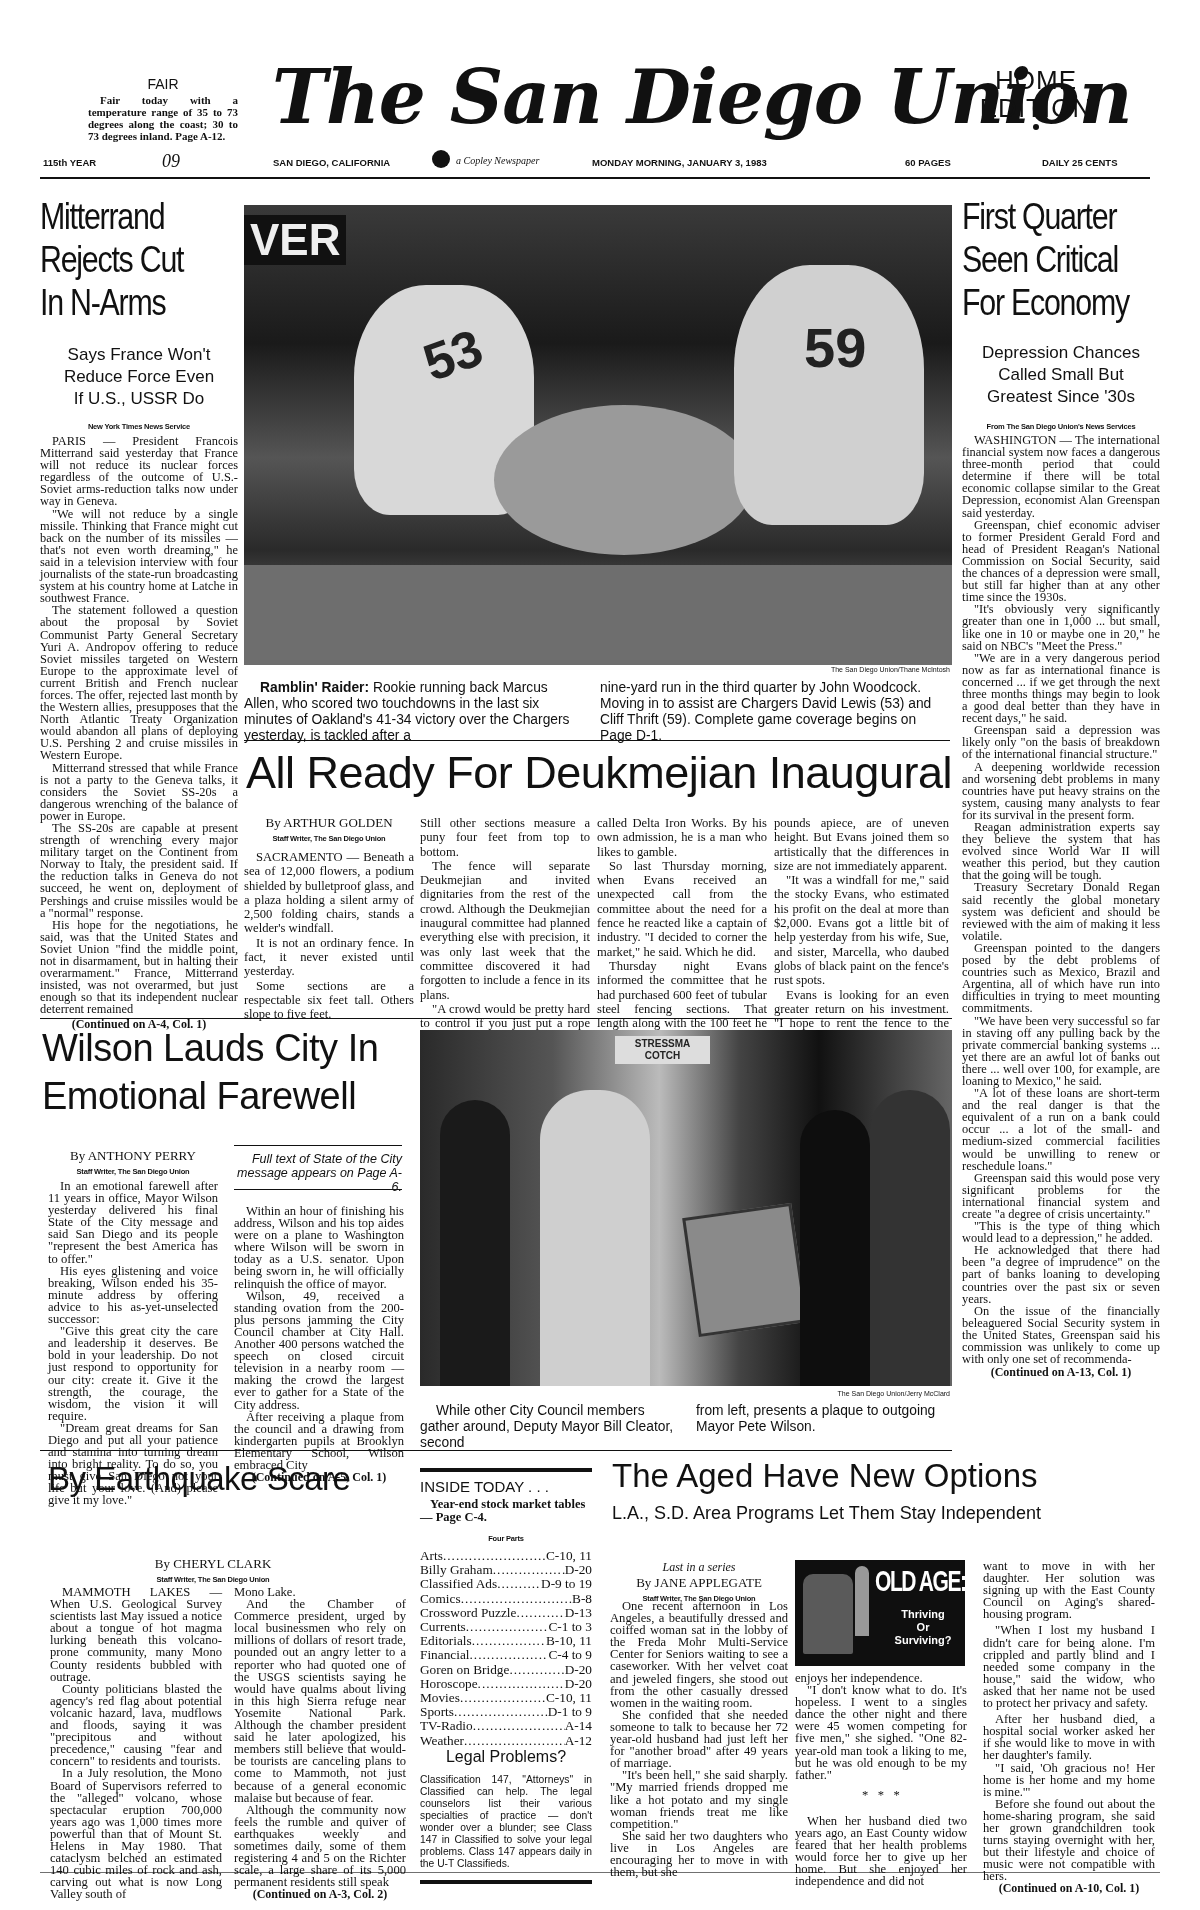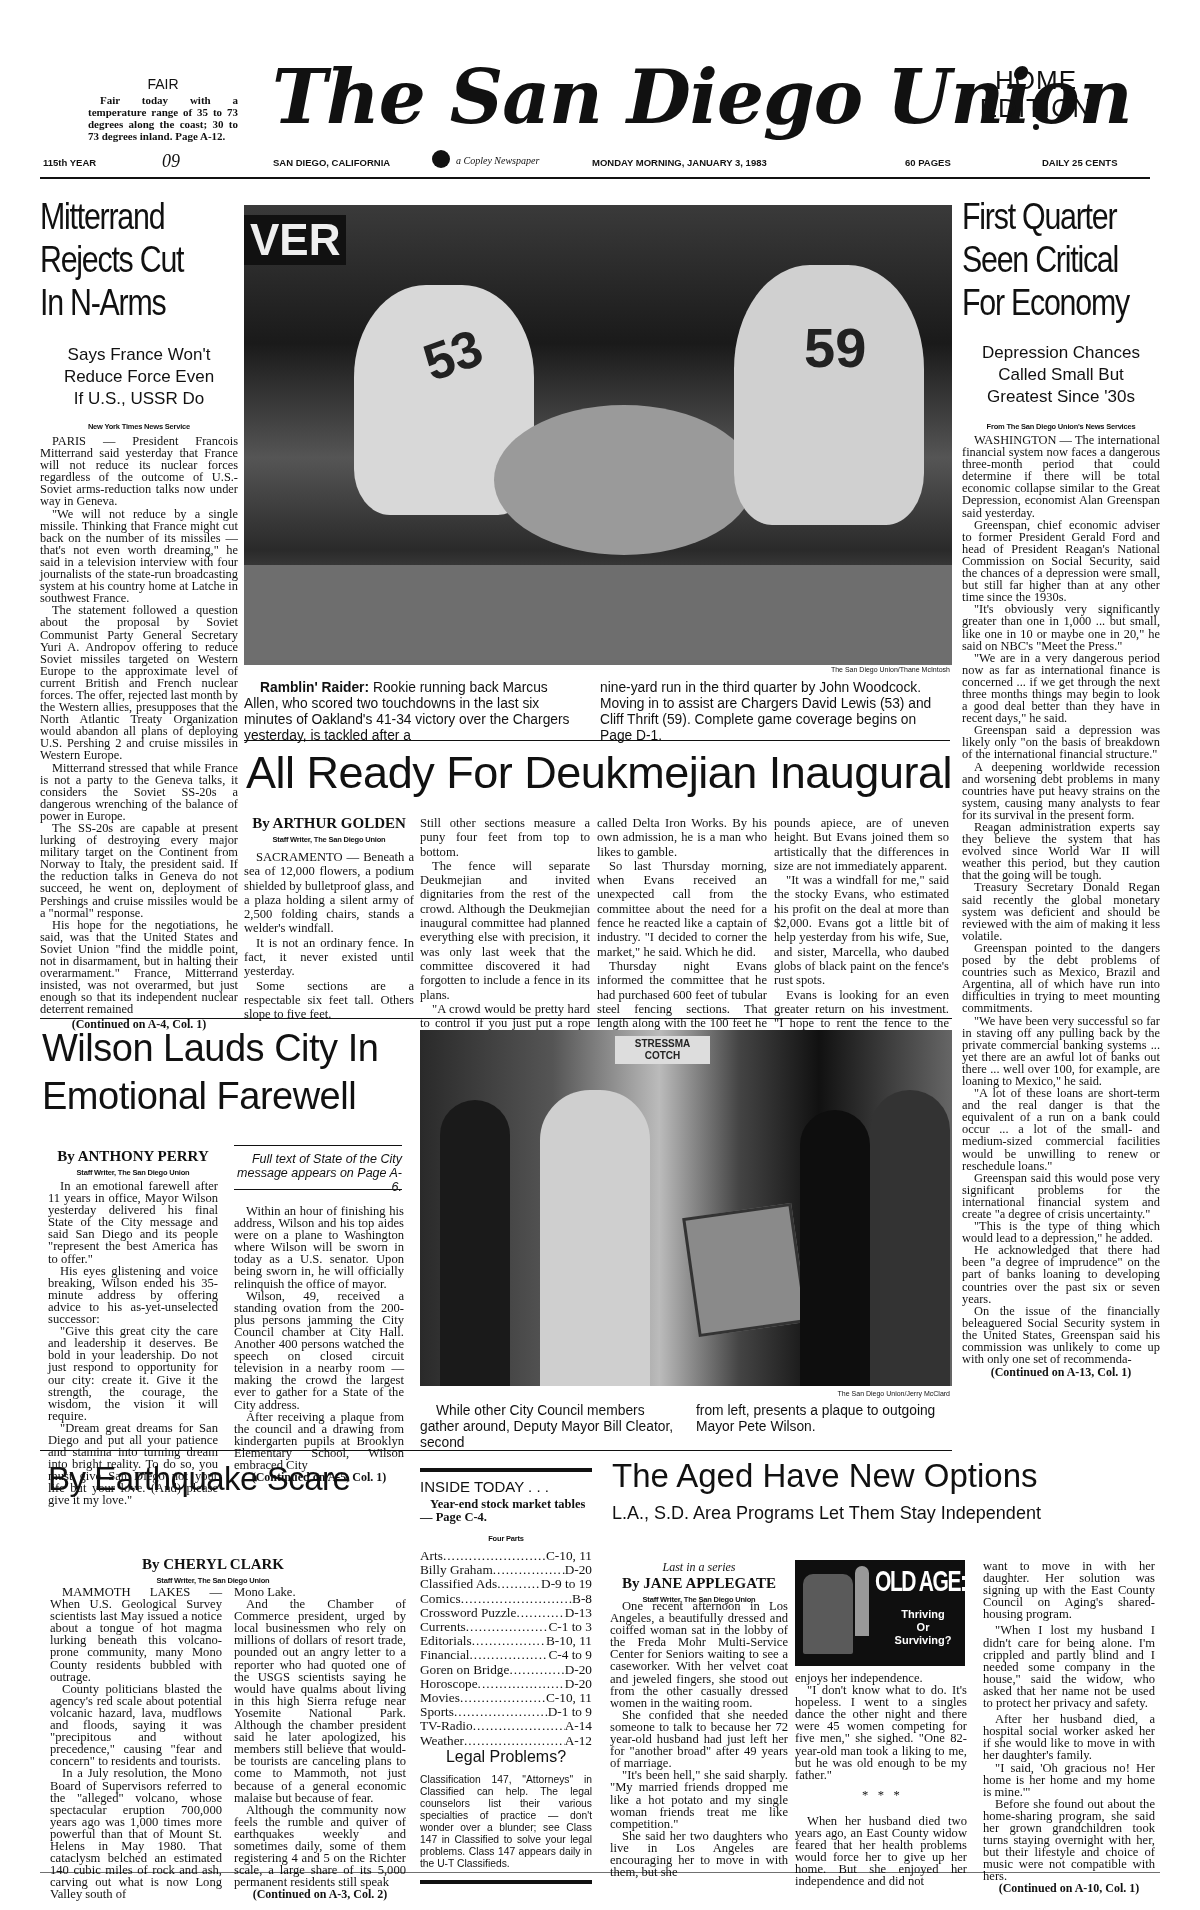"The SS-20s are capable at" p { text: lurking of destroying -> strength of wrenching }
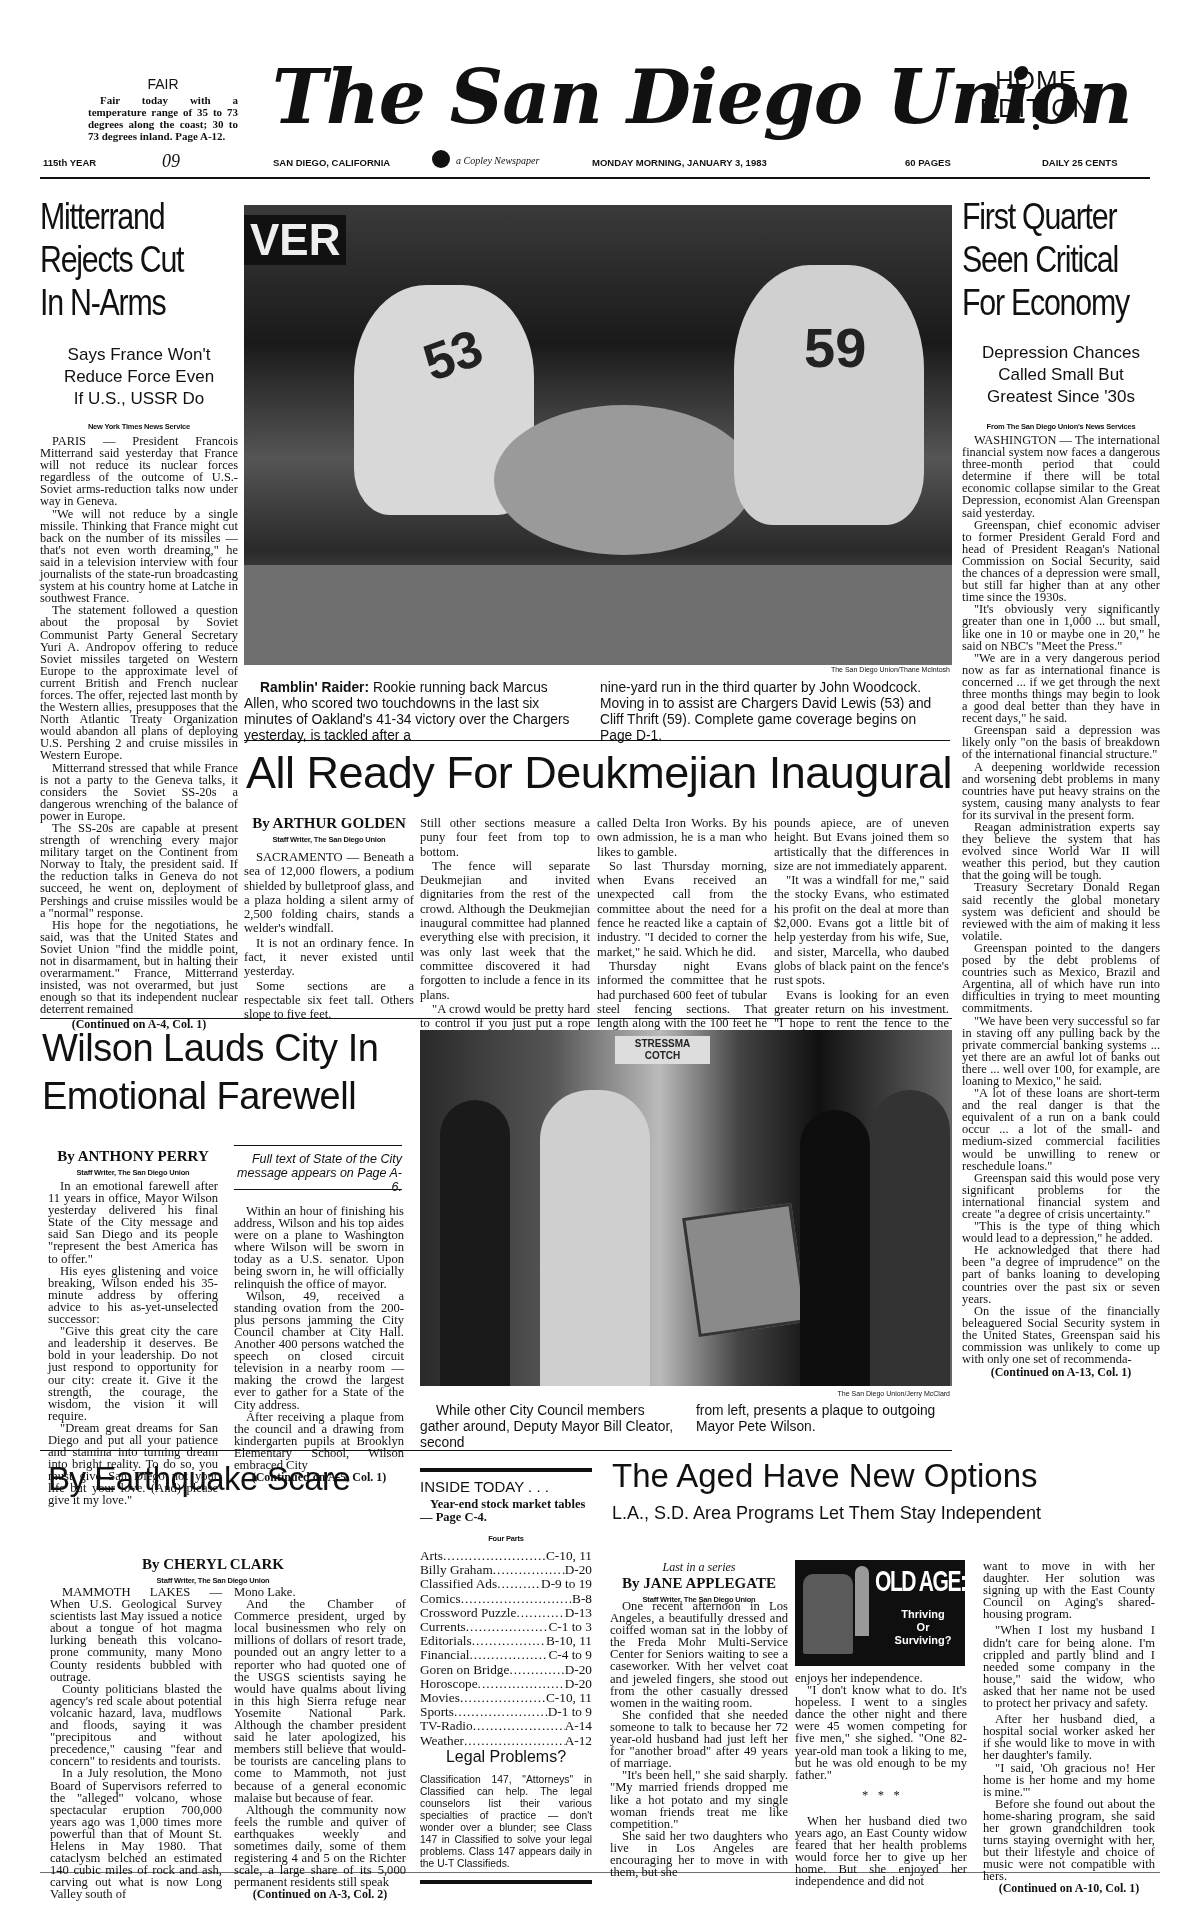"By ARTHUR GOLDEN" .byline { font-size: 15px -> 13px; font-weight: bold -> normal }
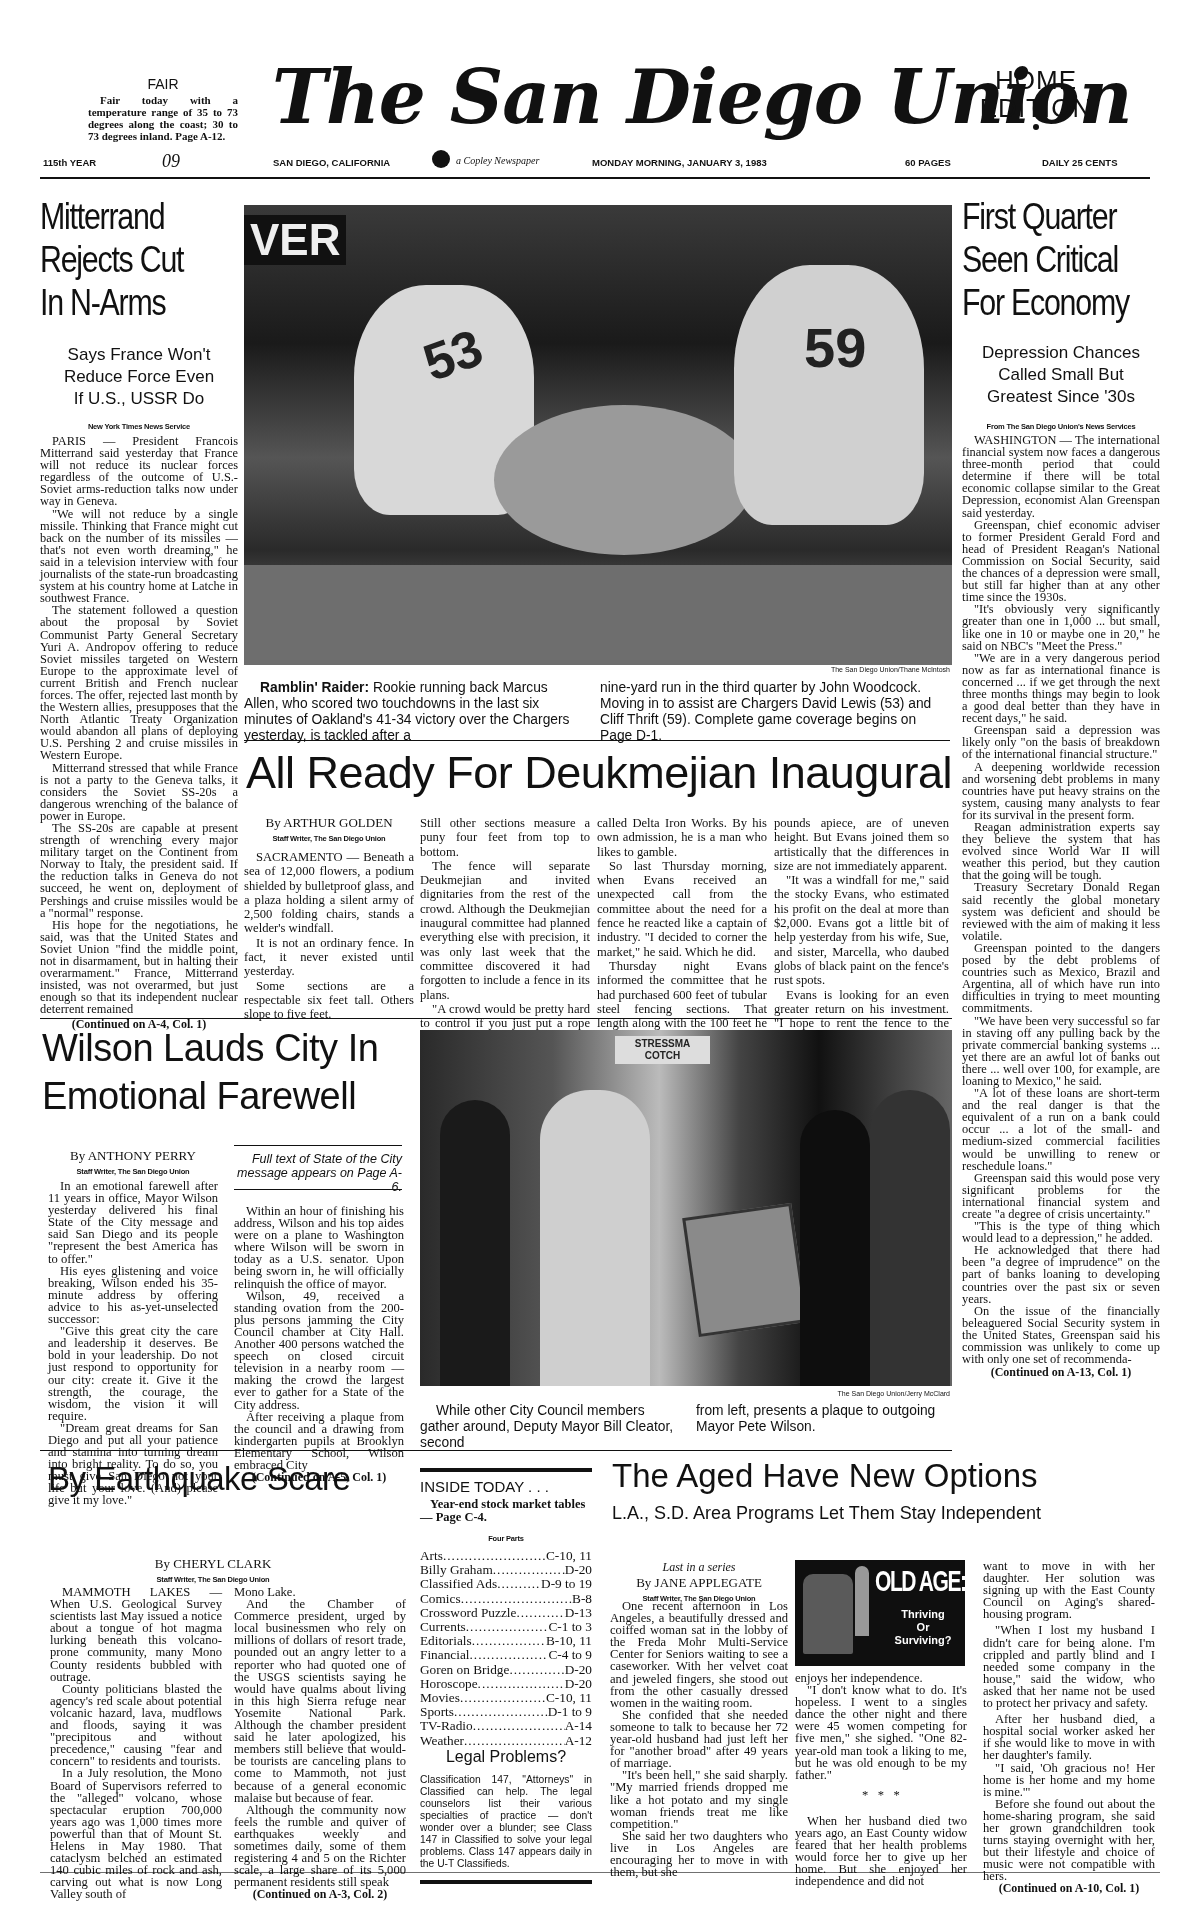"County politicians blasted the agency's" p { text: scale -> flag }
